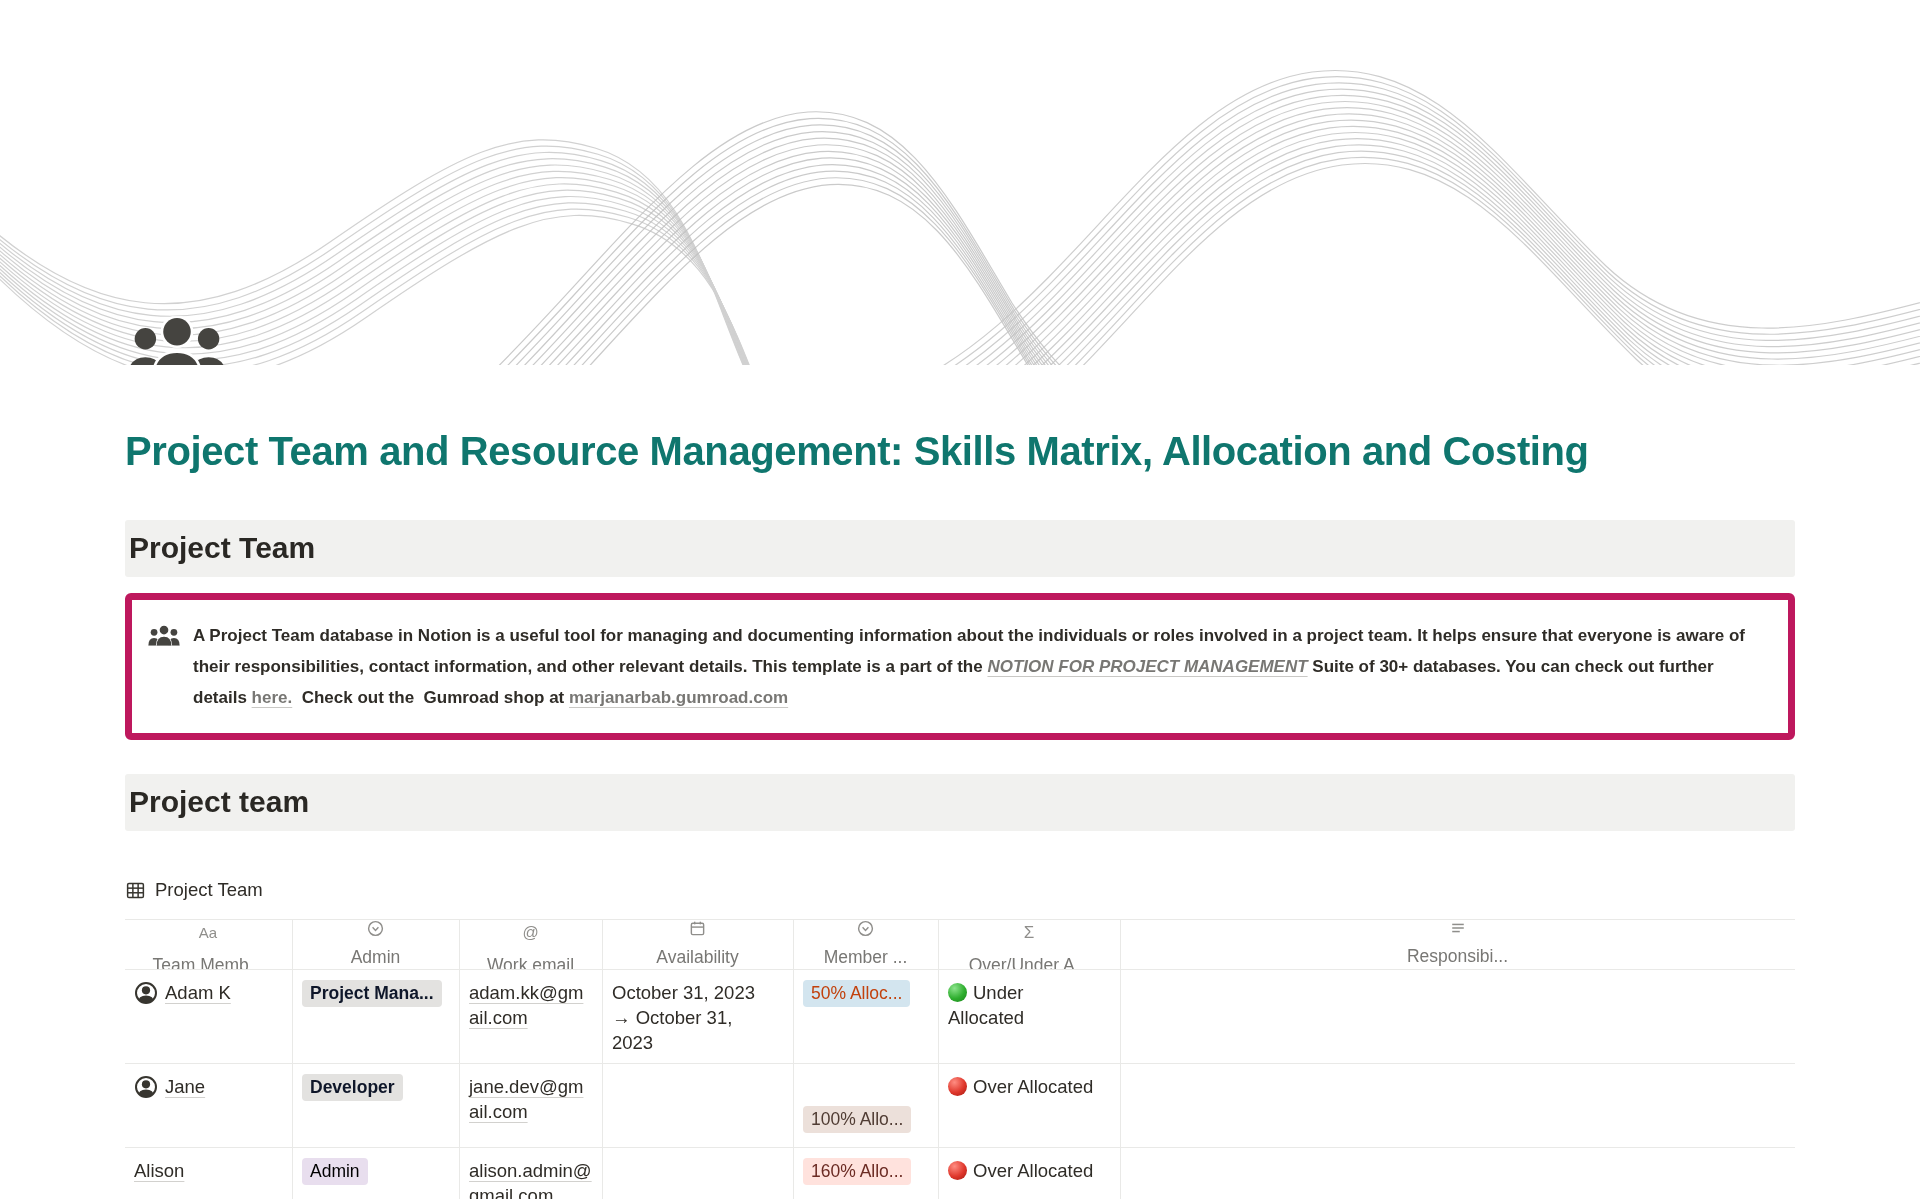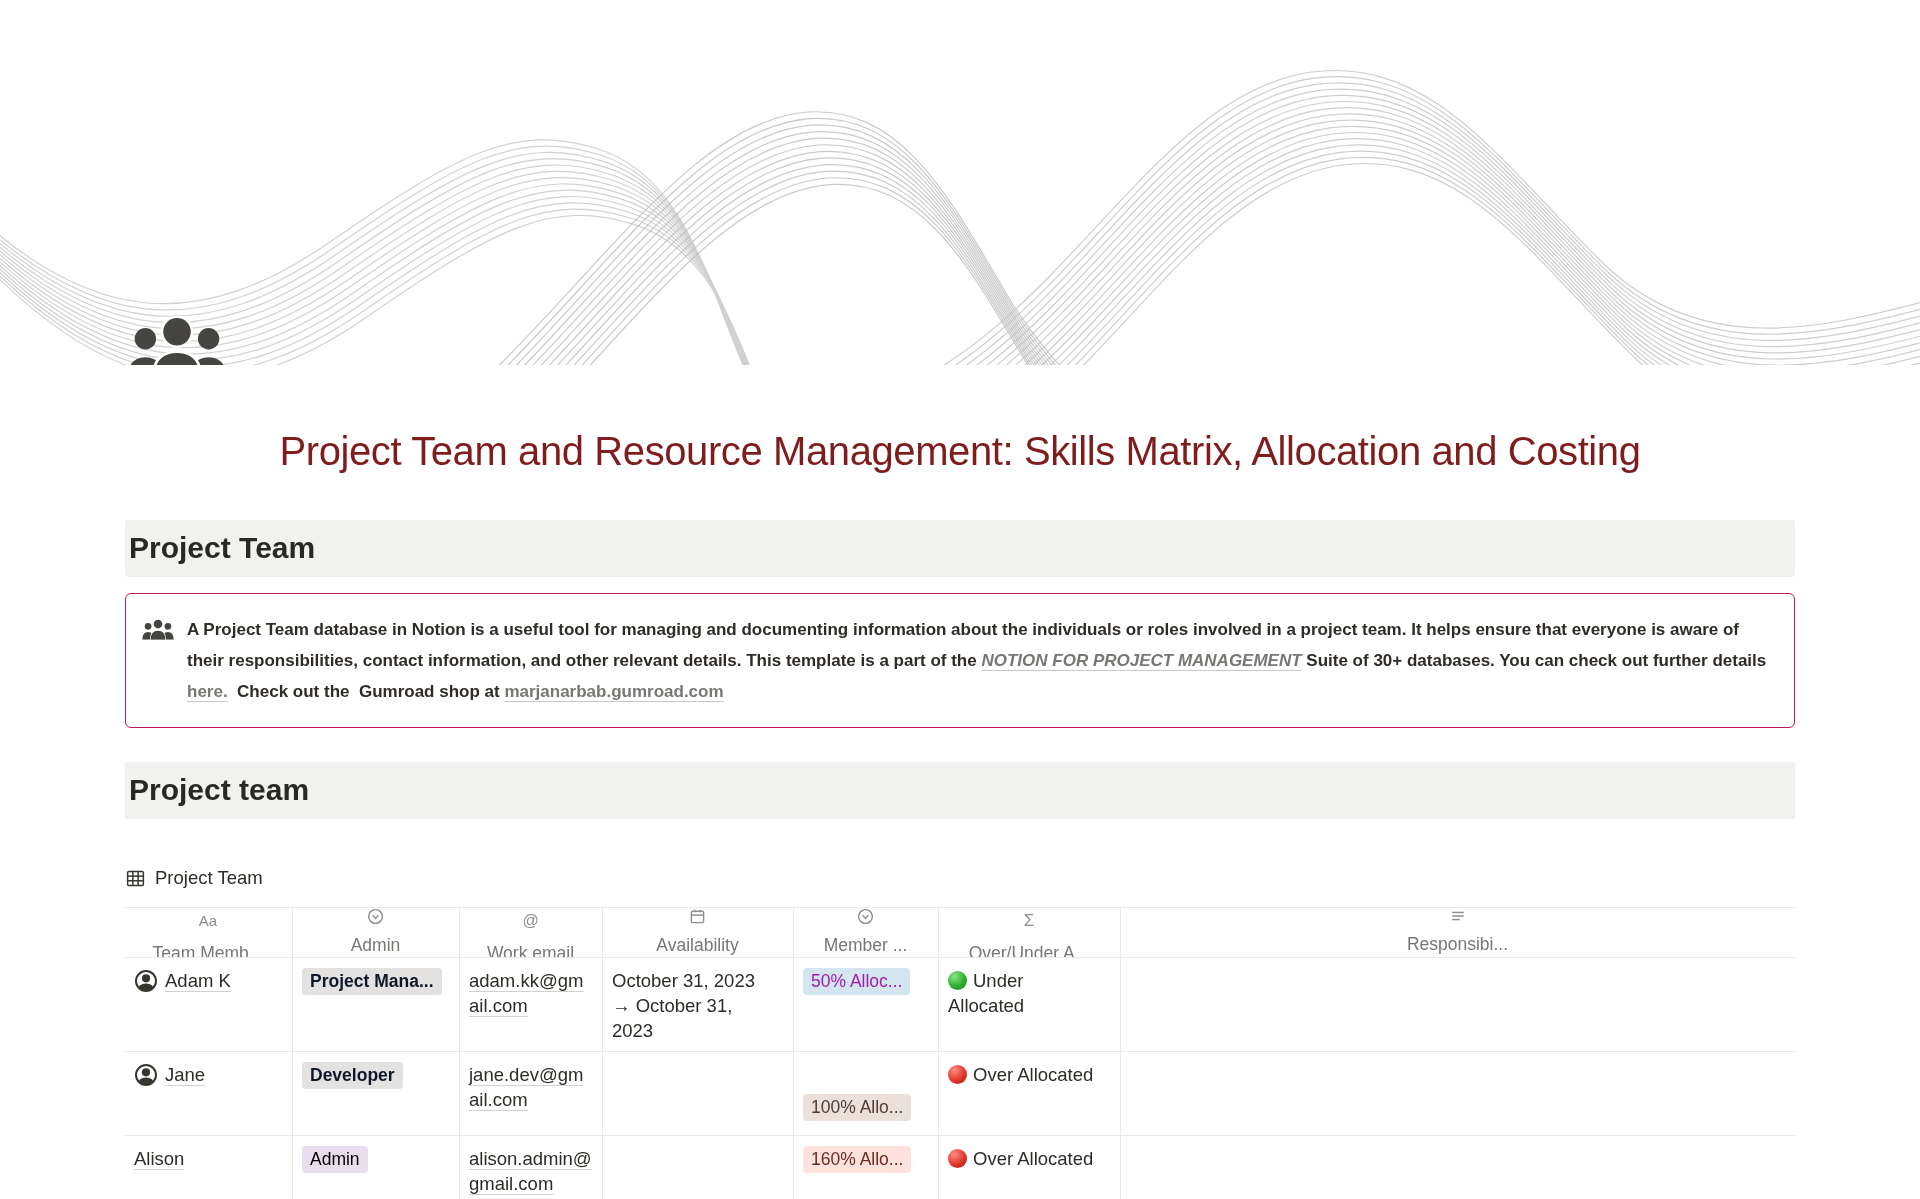"Project Team and Resource Management:" .page-title { color: #7f1d1d -> #0f766e; font-weight: 400 -> 700; text-align: center -> none }
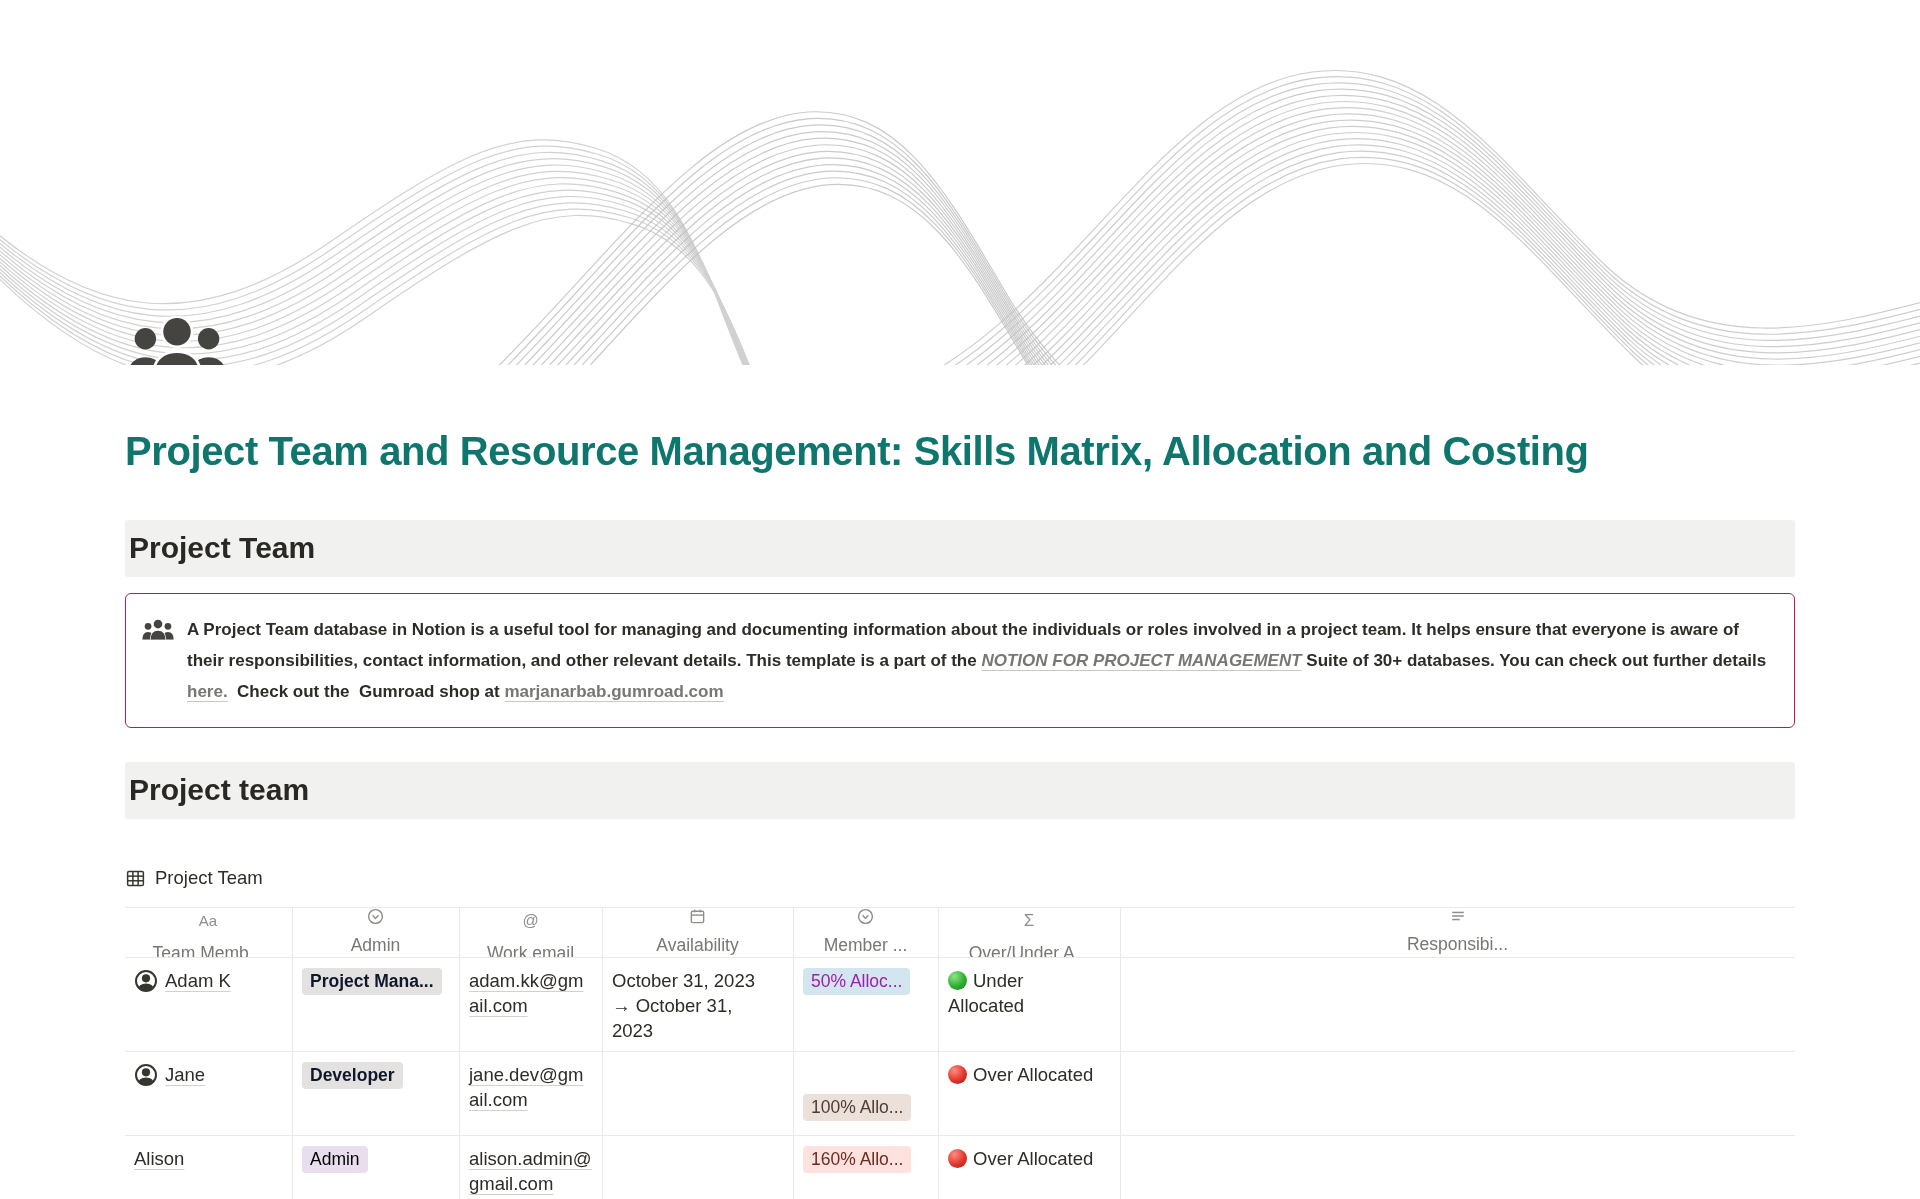"A Project Team database in" .callout { border: 1px solid #be185d -> 7px solid #be185d }
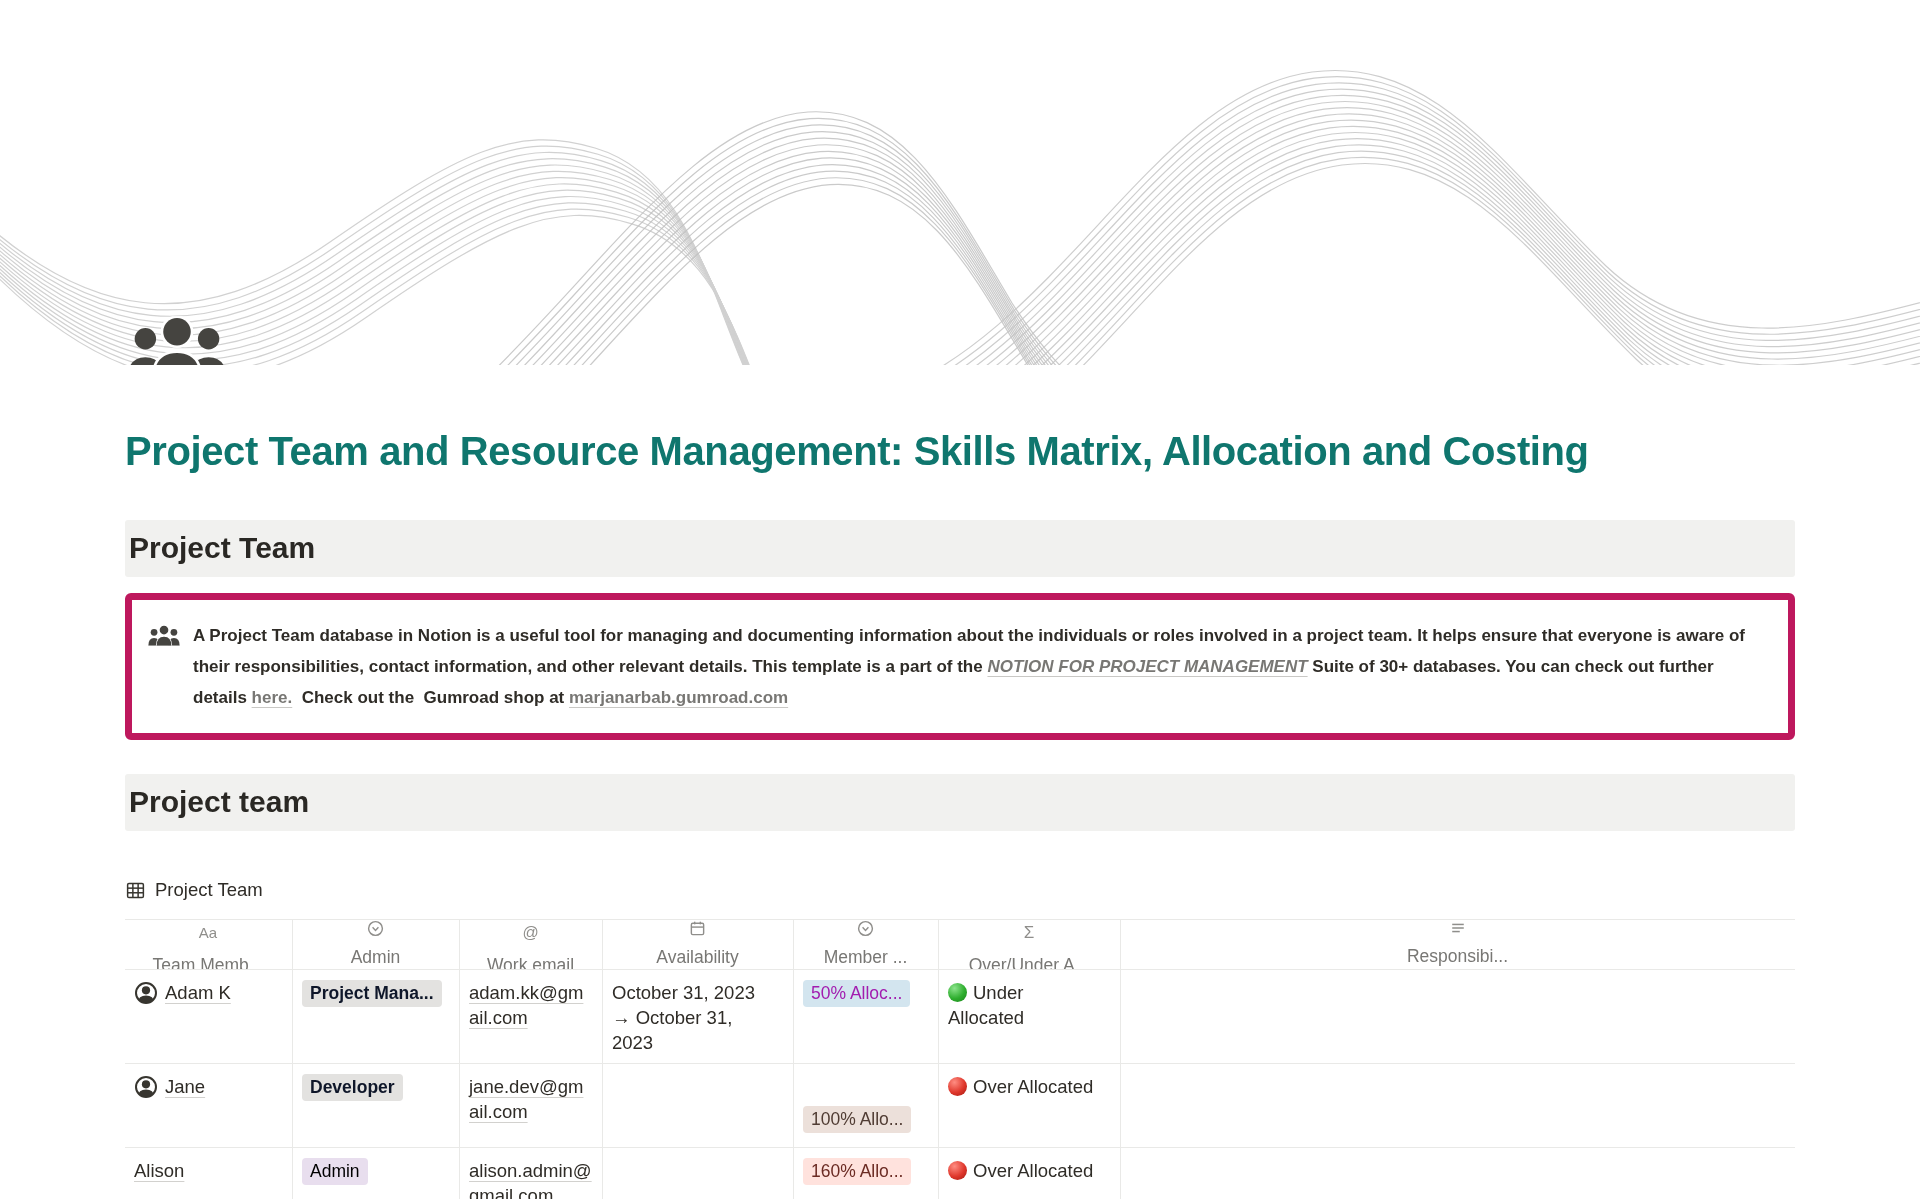"50% Alloc..." .tag[data-color="blue"] { color: #a21caf -> #c2410c }
